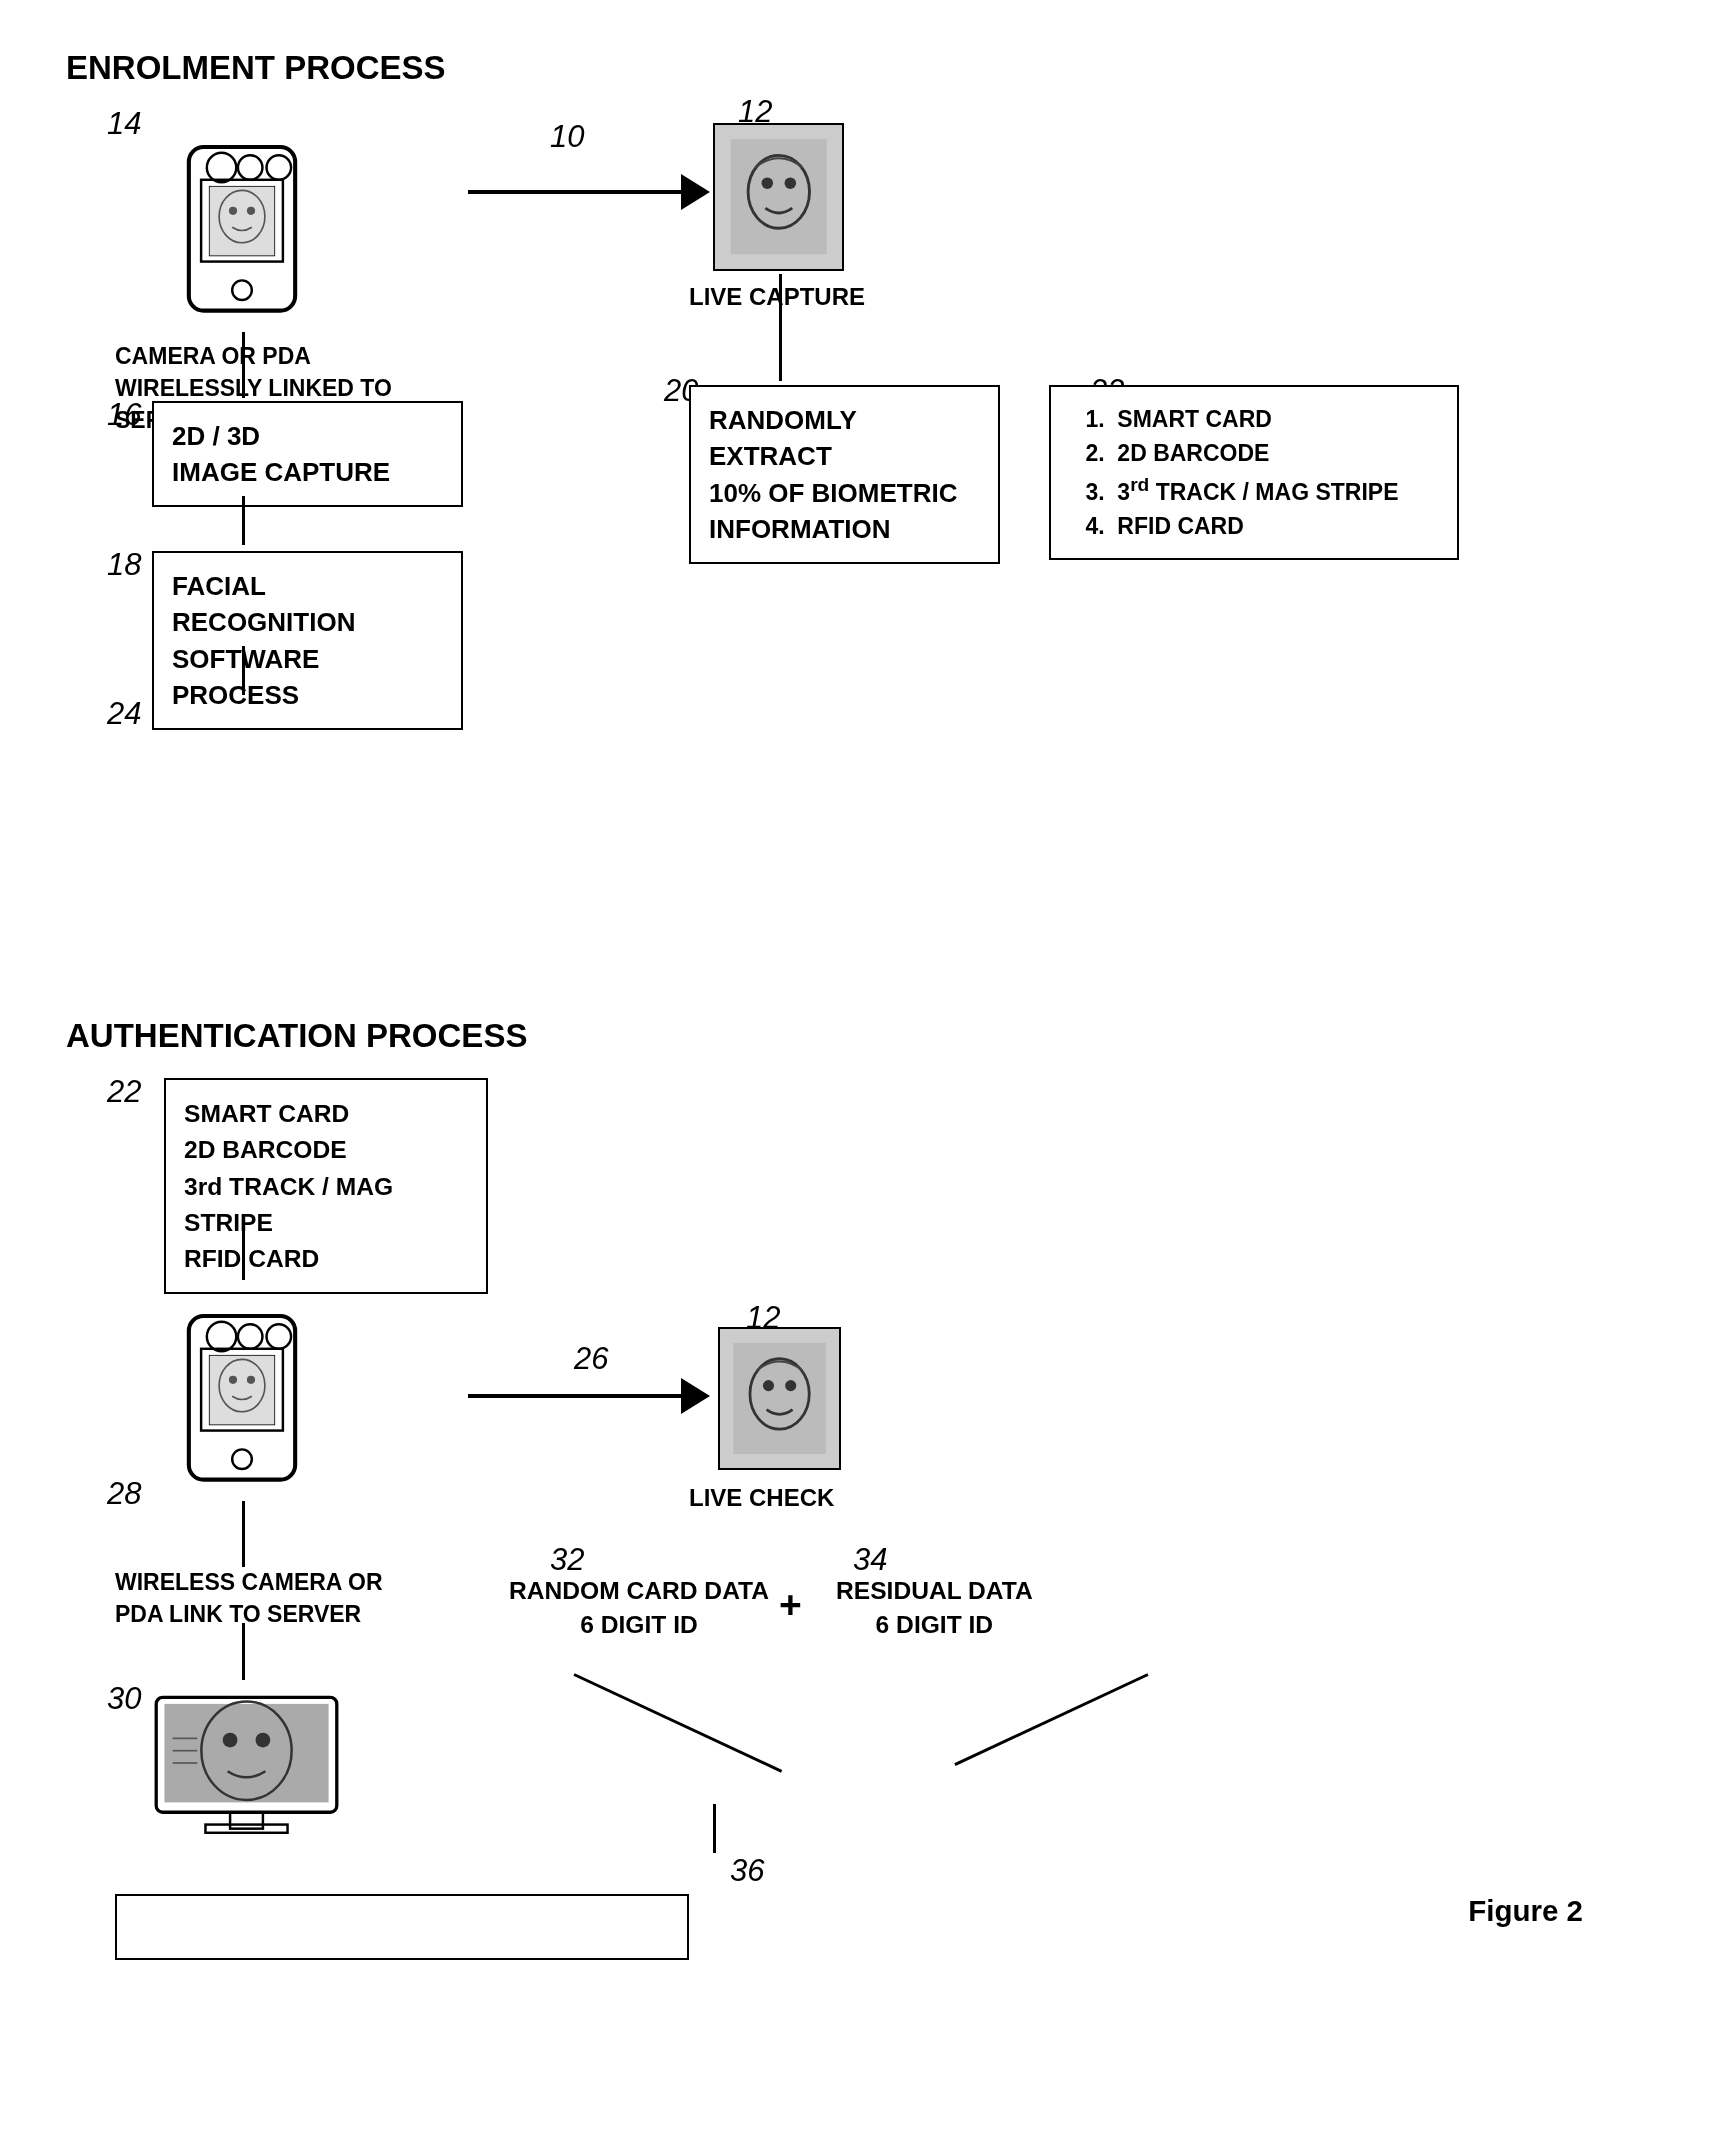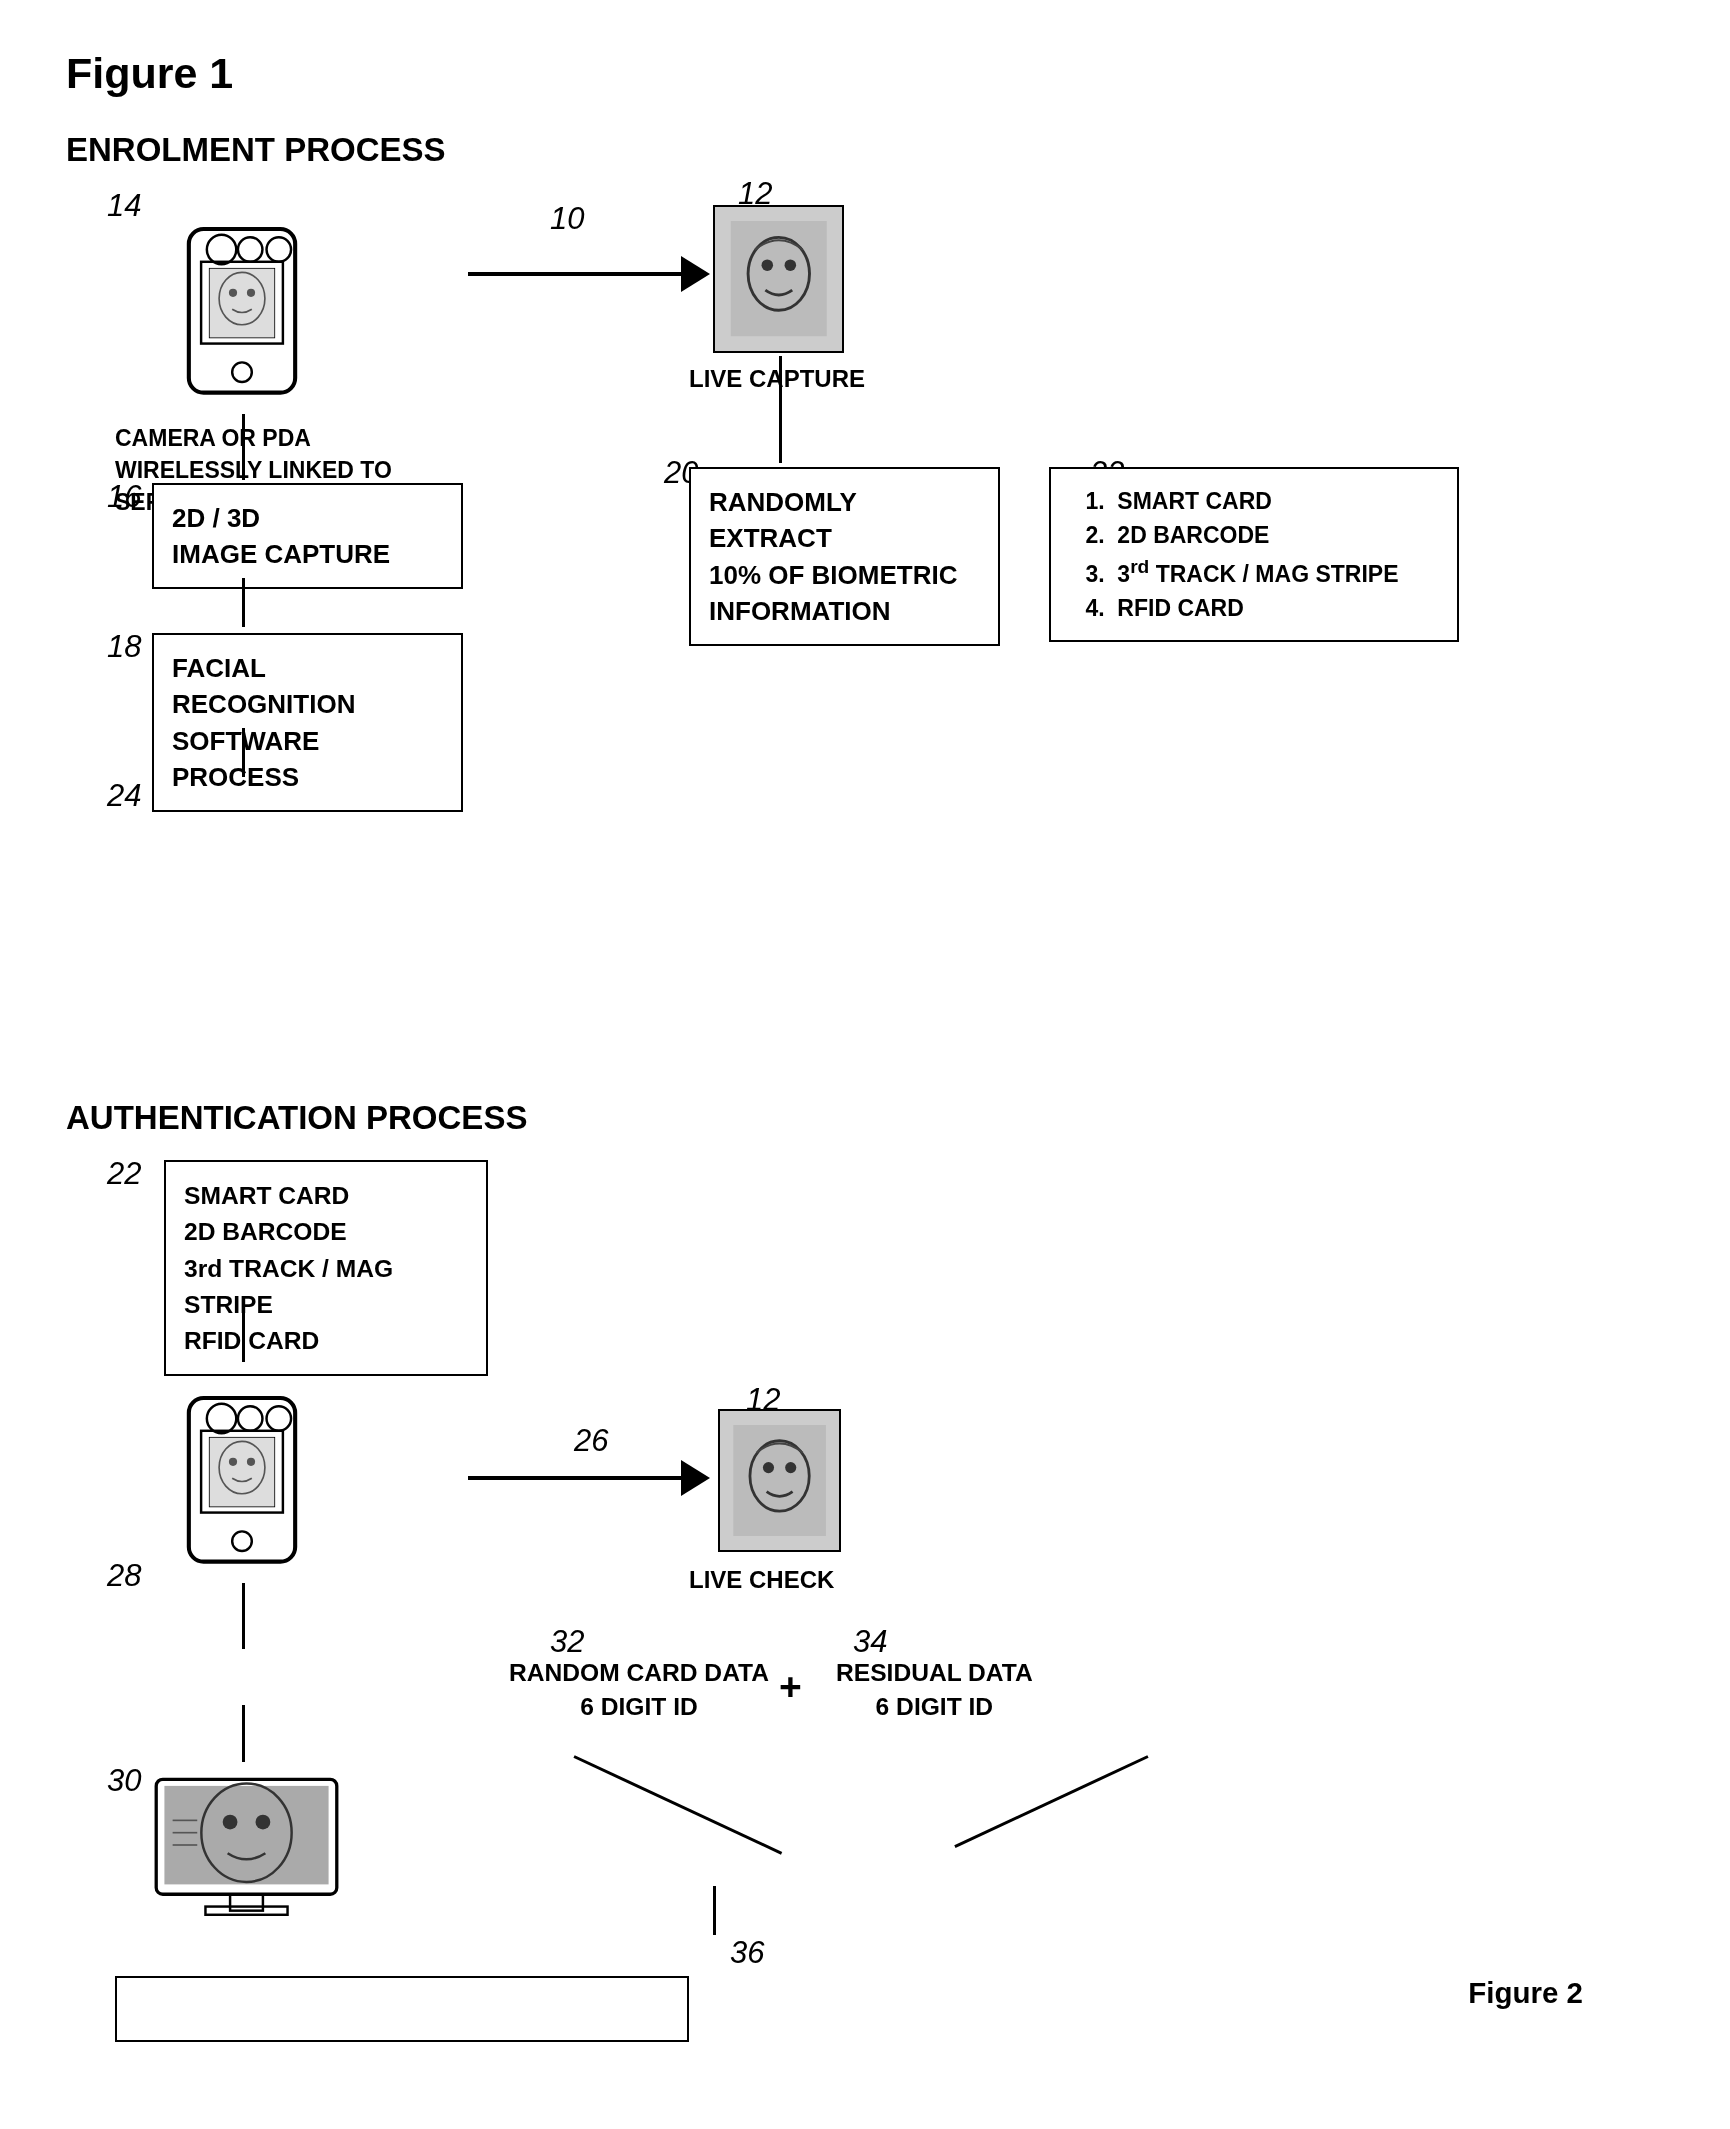"Figure 1" div.figure-title { html: <div>Figure 1</div> -> none }
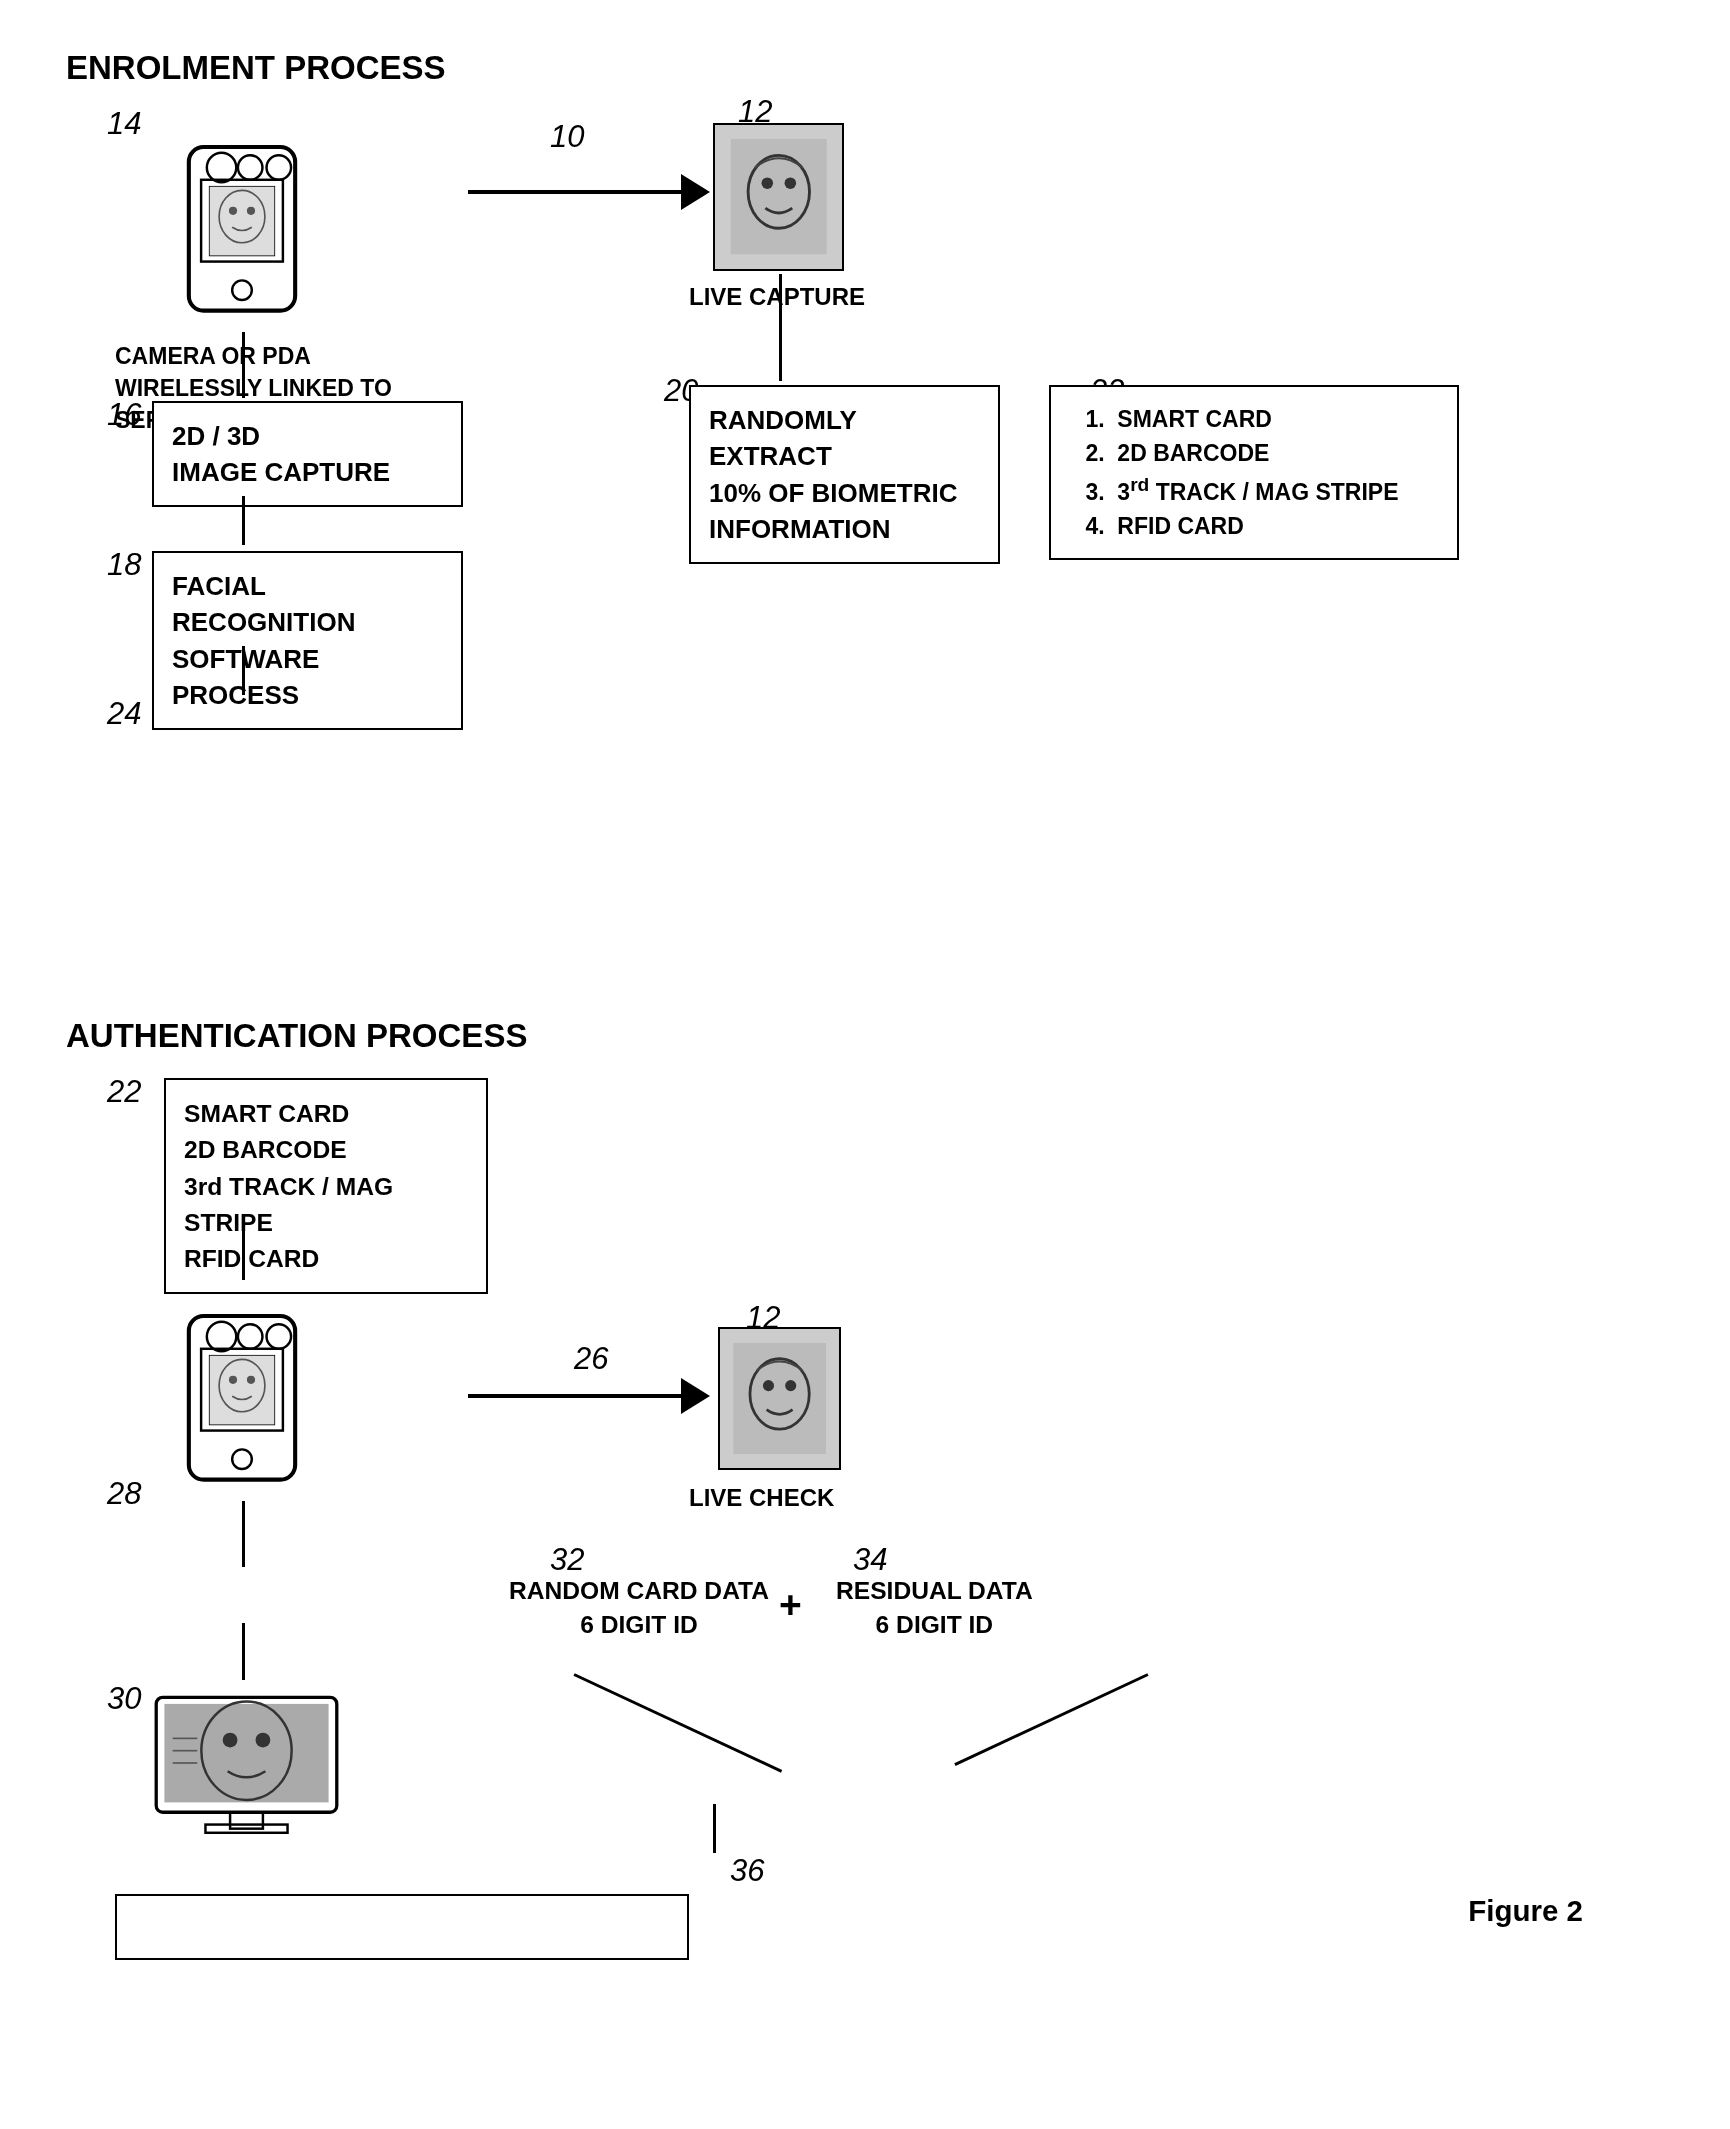"WIRELESS CAMERA OR" div.label-wrap { html: none -> <div> <span>WIRELESS CAMERA OR PDA LINK TO SERVER</span> </div> }
